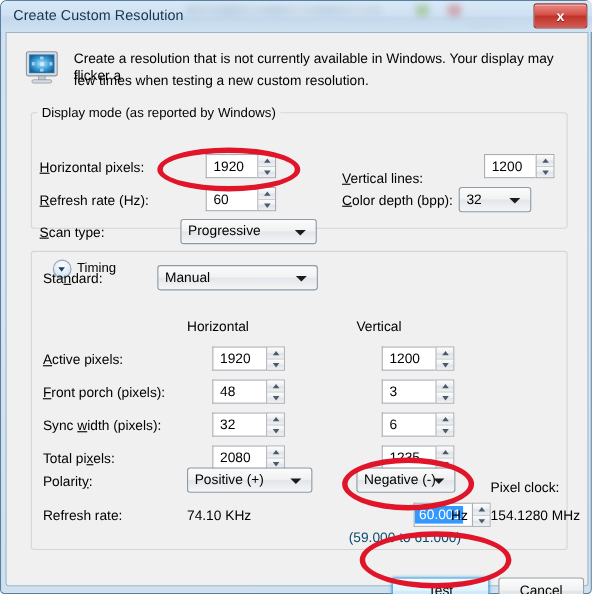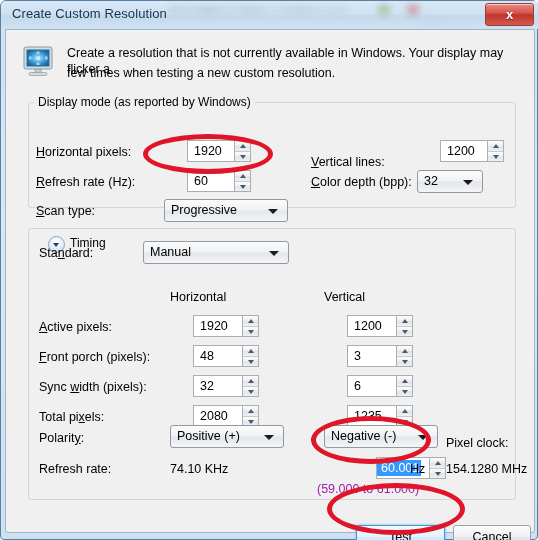"Negative (-)" div.combo { width: 114px -> 90px }
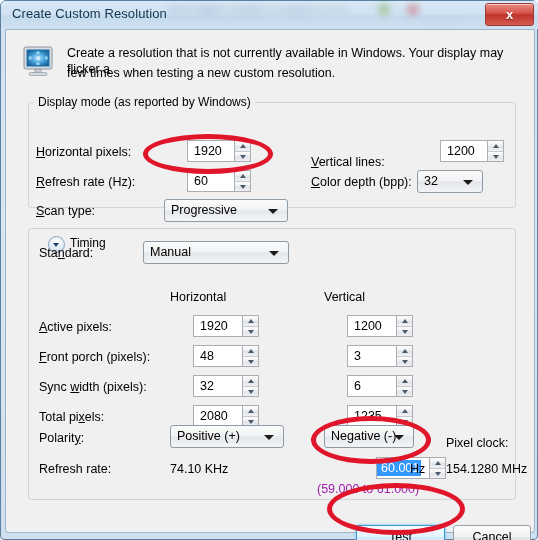"(59.000 to 61.000)" div.static-val { color: #a21caf -> #0c4a6e }
